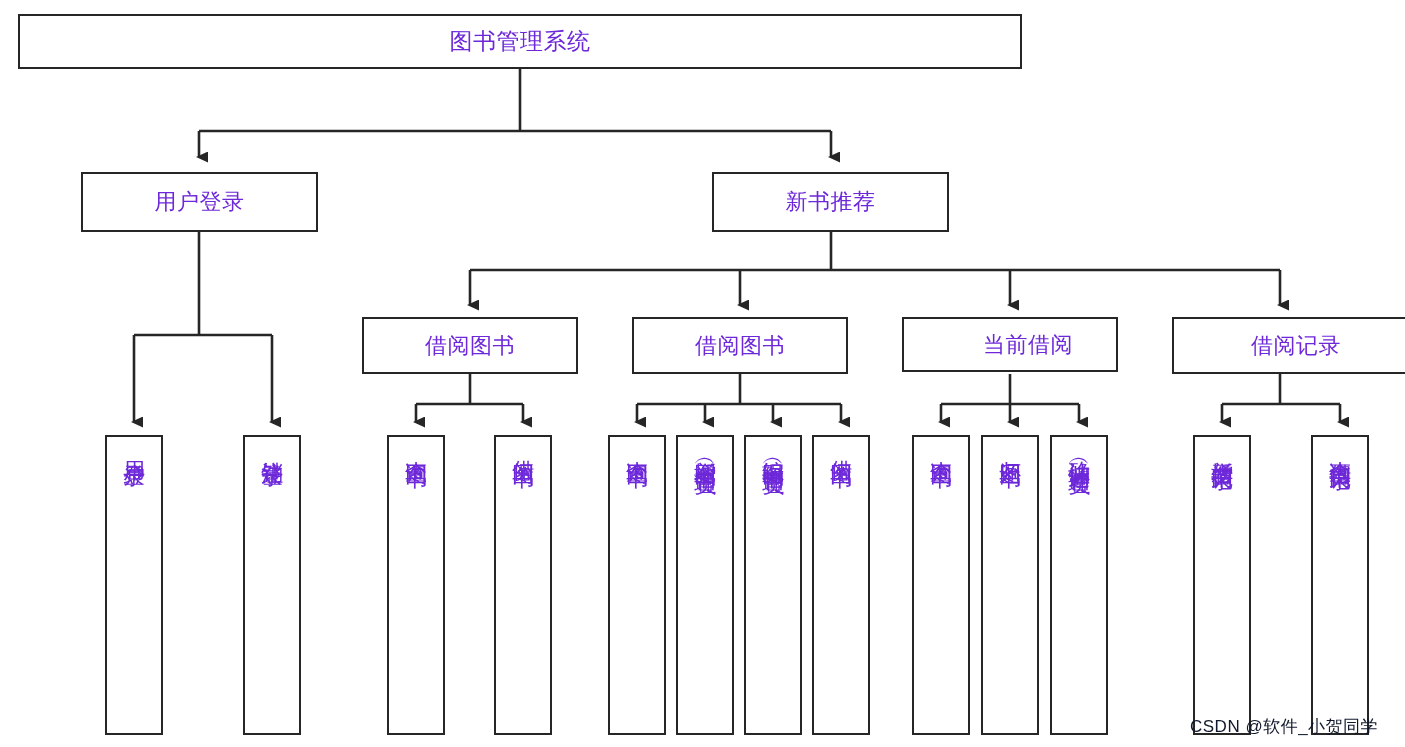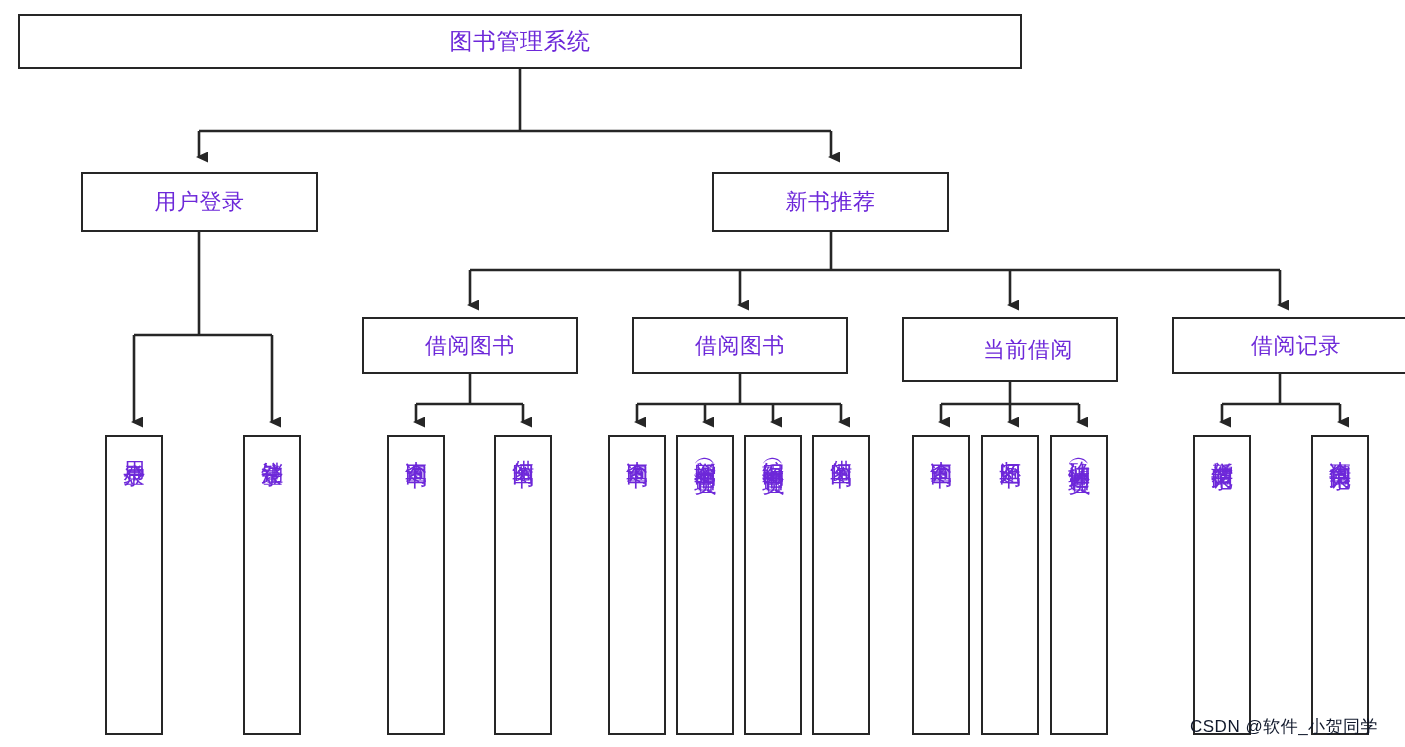"当前借阅" div.node { height: 65px -> 55px }
